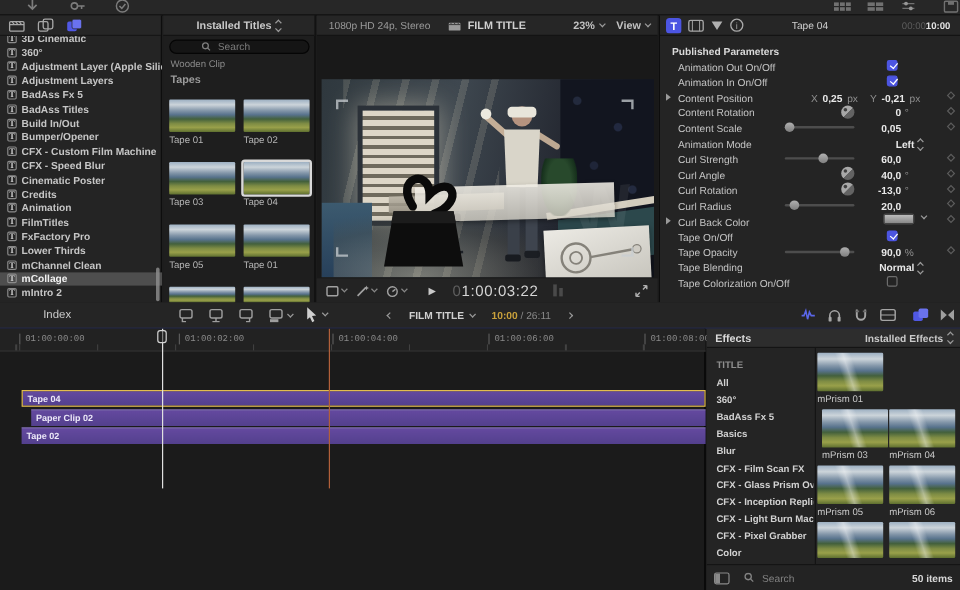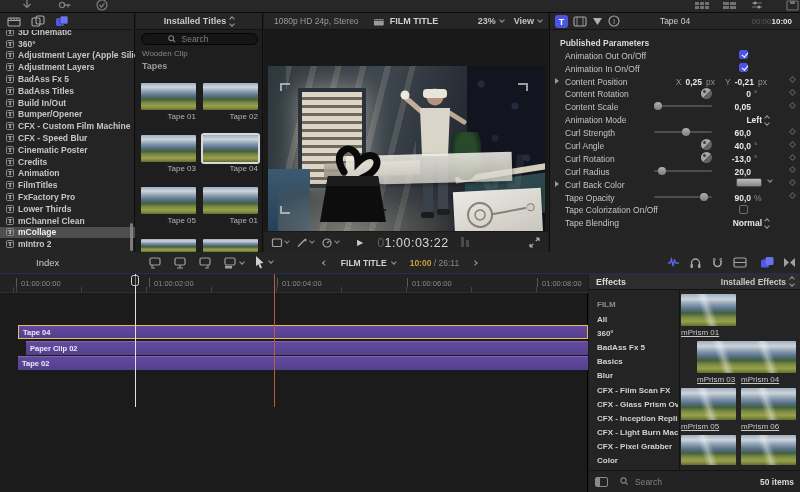"Tape 01" .tcell { text-align: right -> none }
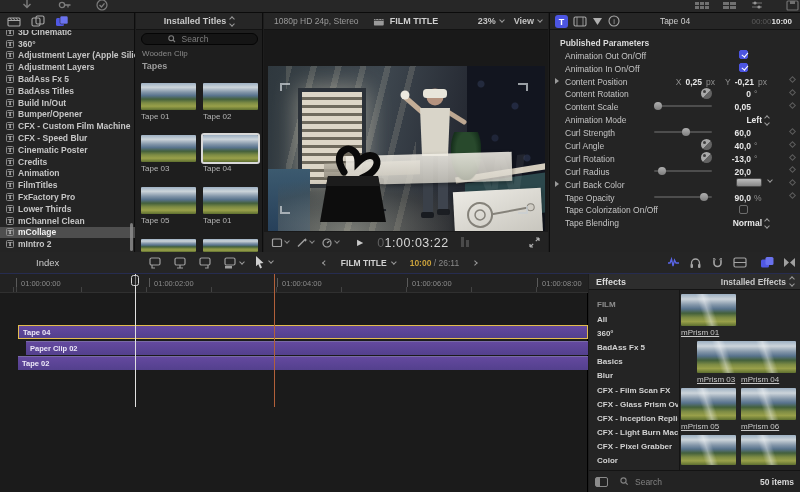"Tape On/Off" div.irow { html: none -> <div> <span>Tape On/Off</span> <span></span> </div> }
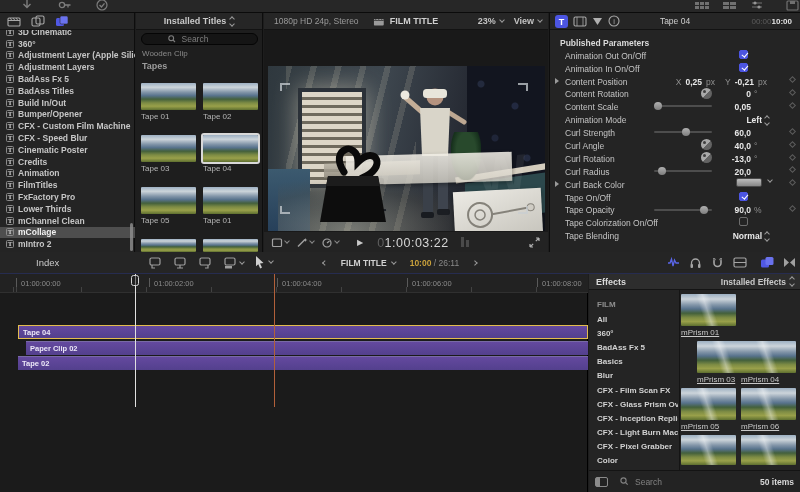"Tape Colorization On/Off" div.irow { order: before "Tape Blending" -> after "Tape Blending" }
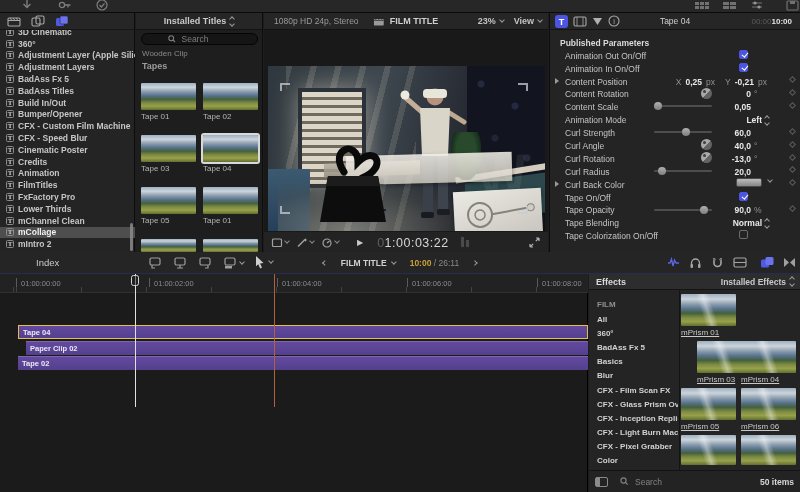"01:00:00:00" .rlab { font-family: Liberation Sans, sans-serif -> Liberation Mono, monospace }
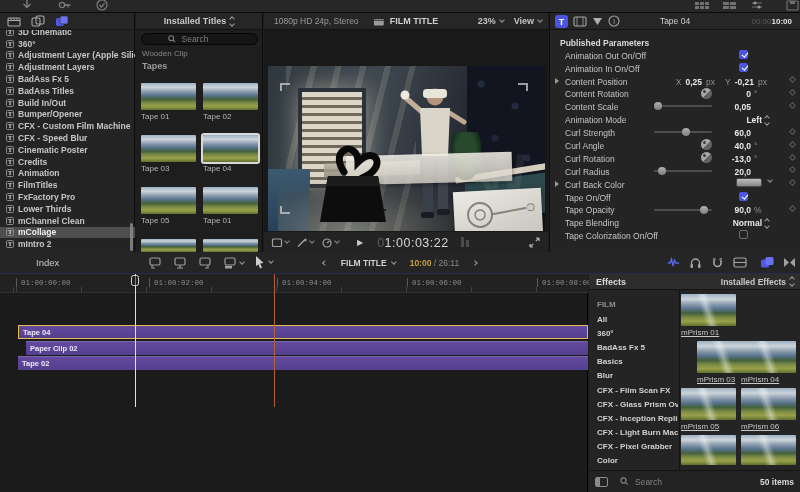"FILM" div.fx-group { text: FILM -> TITLE }
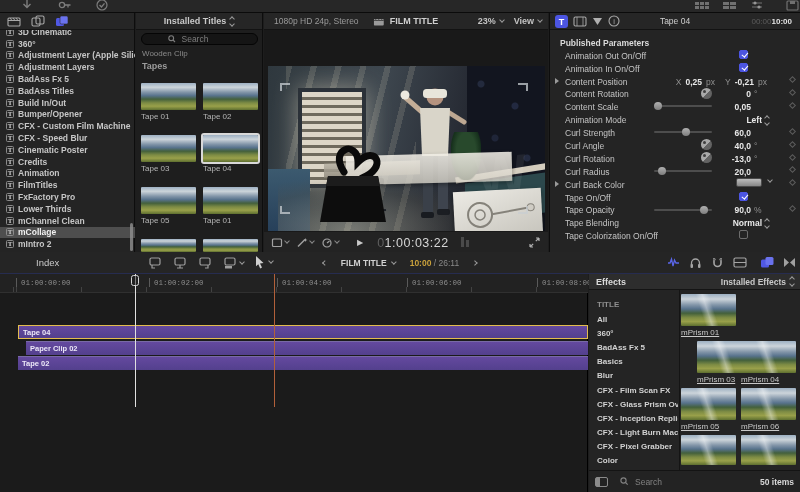"mPrism 01" .fxlabel { text-decoration: underline -> none }
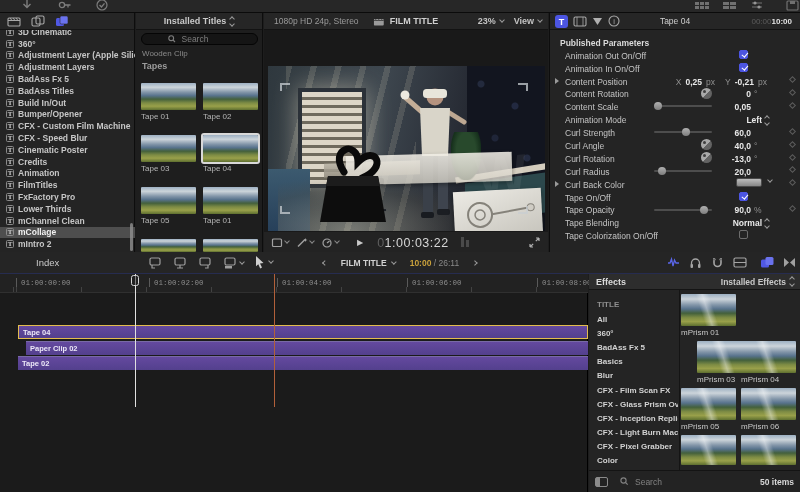"mPrism 03" div.fxcell { left: 16px -> 4px }
